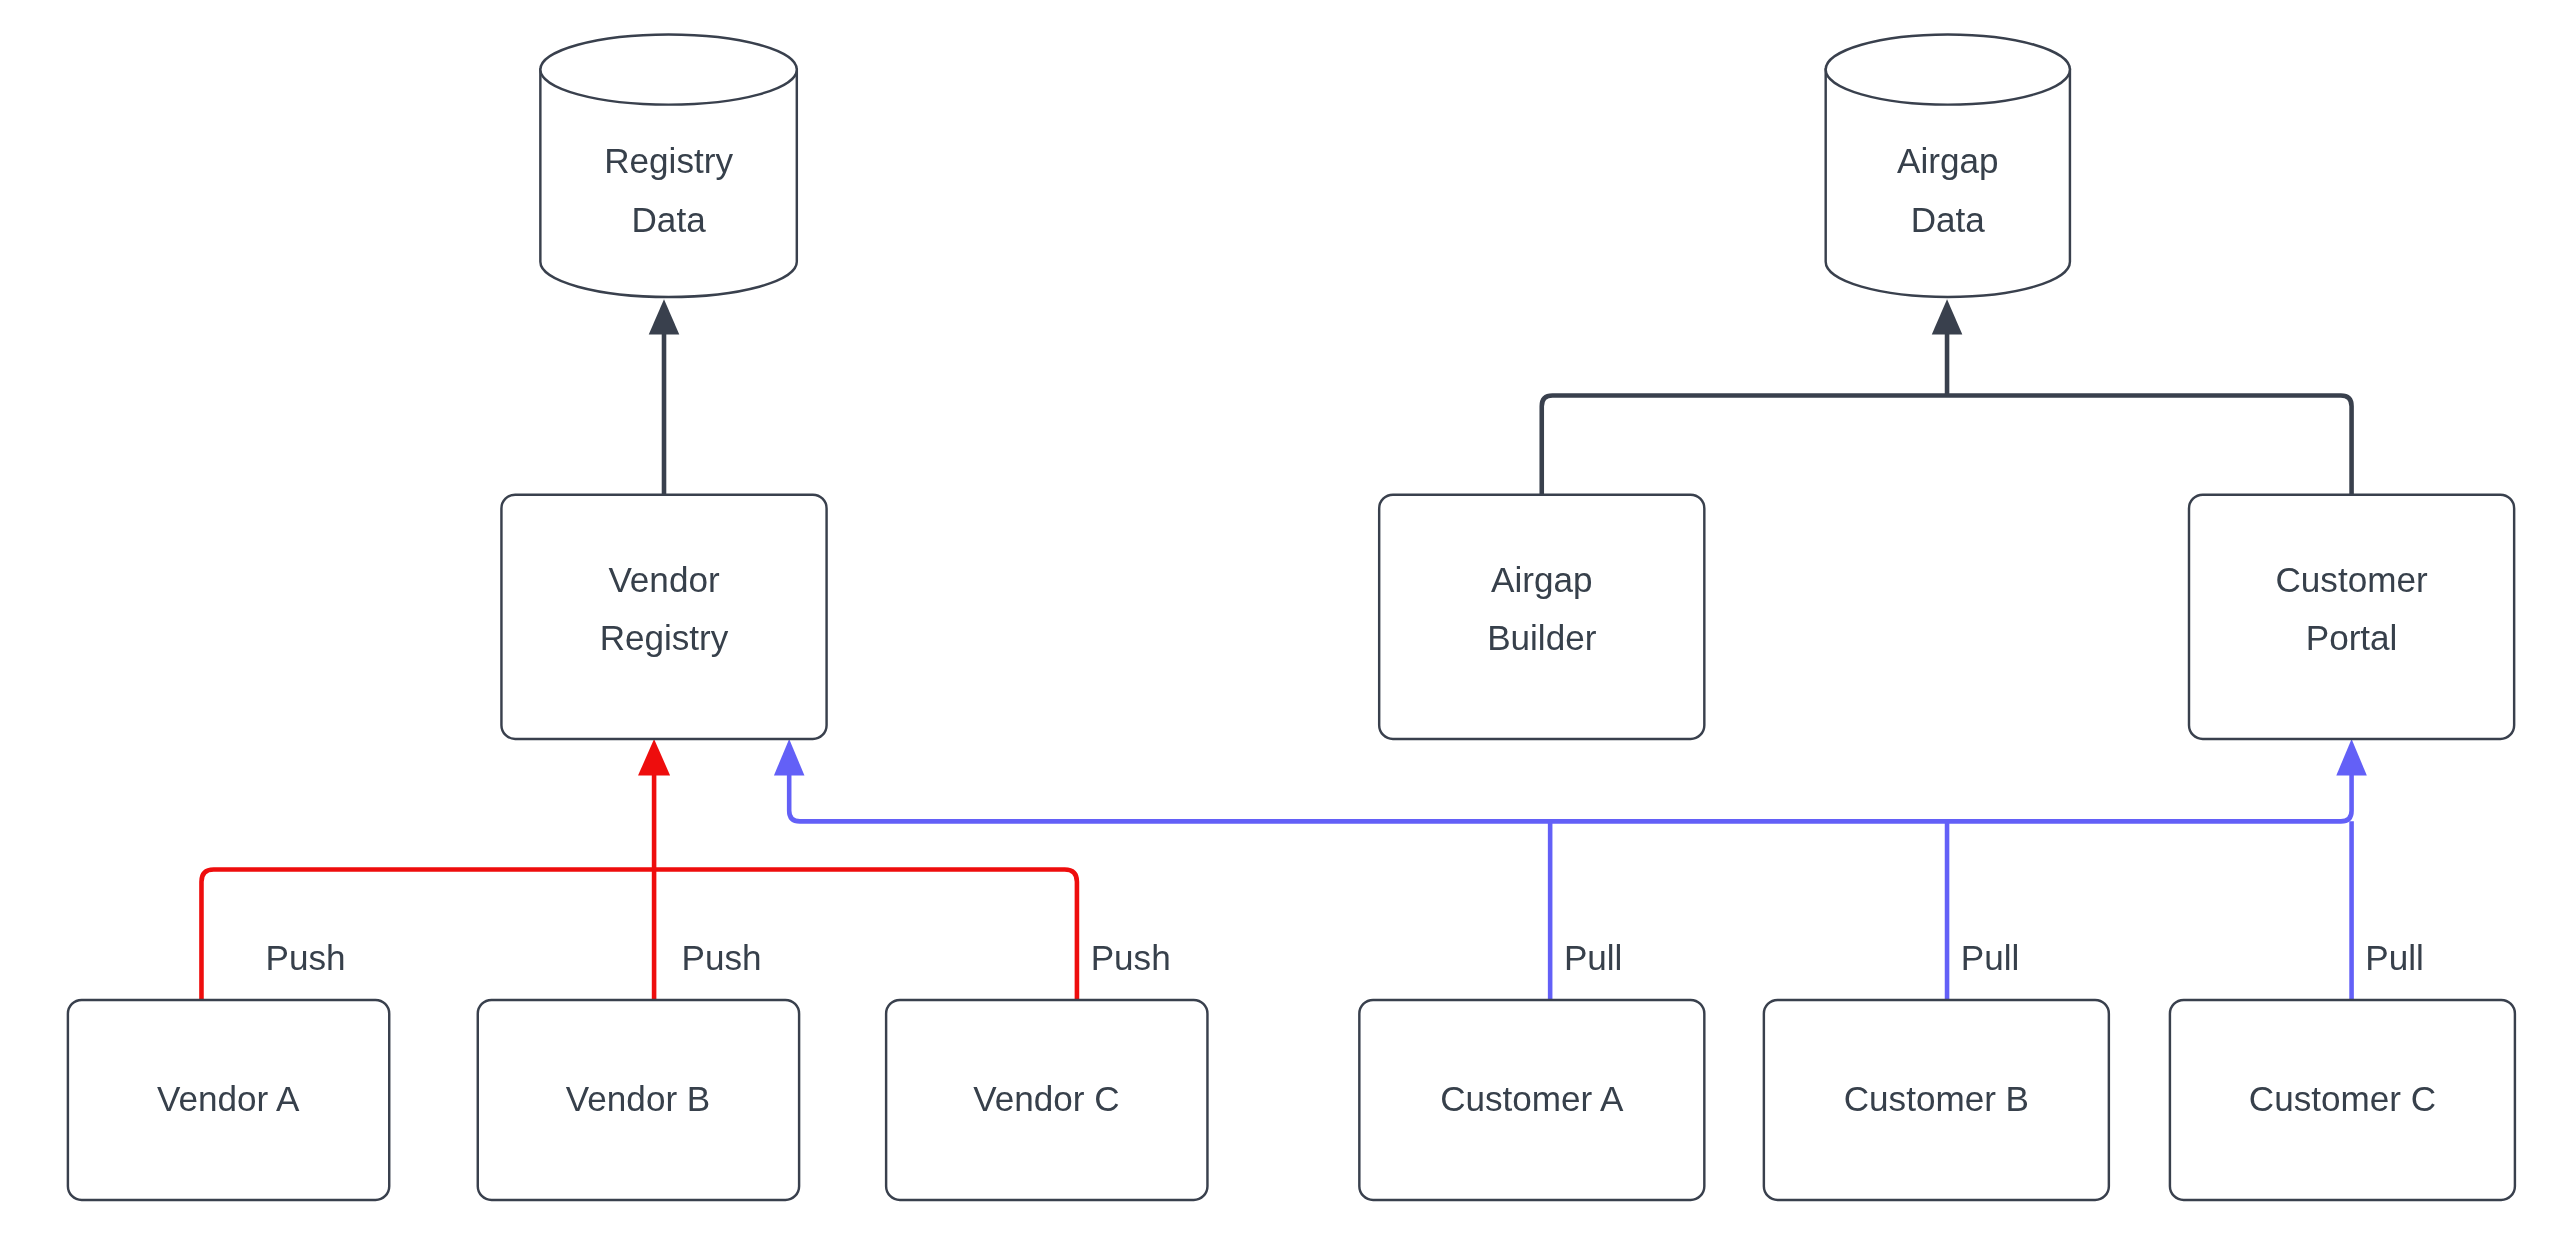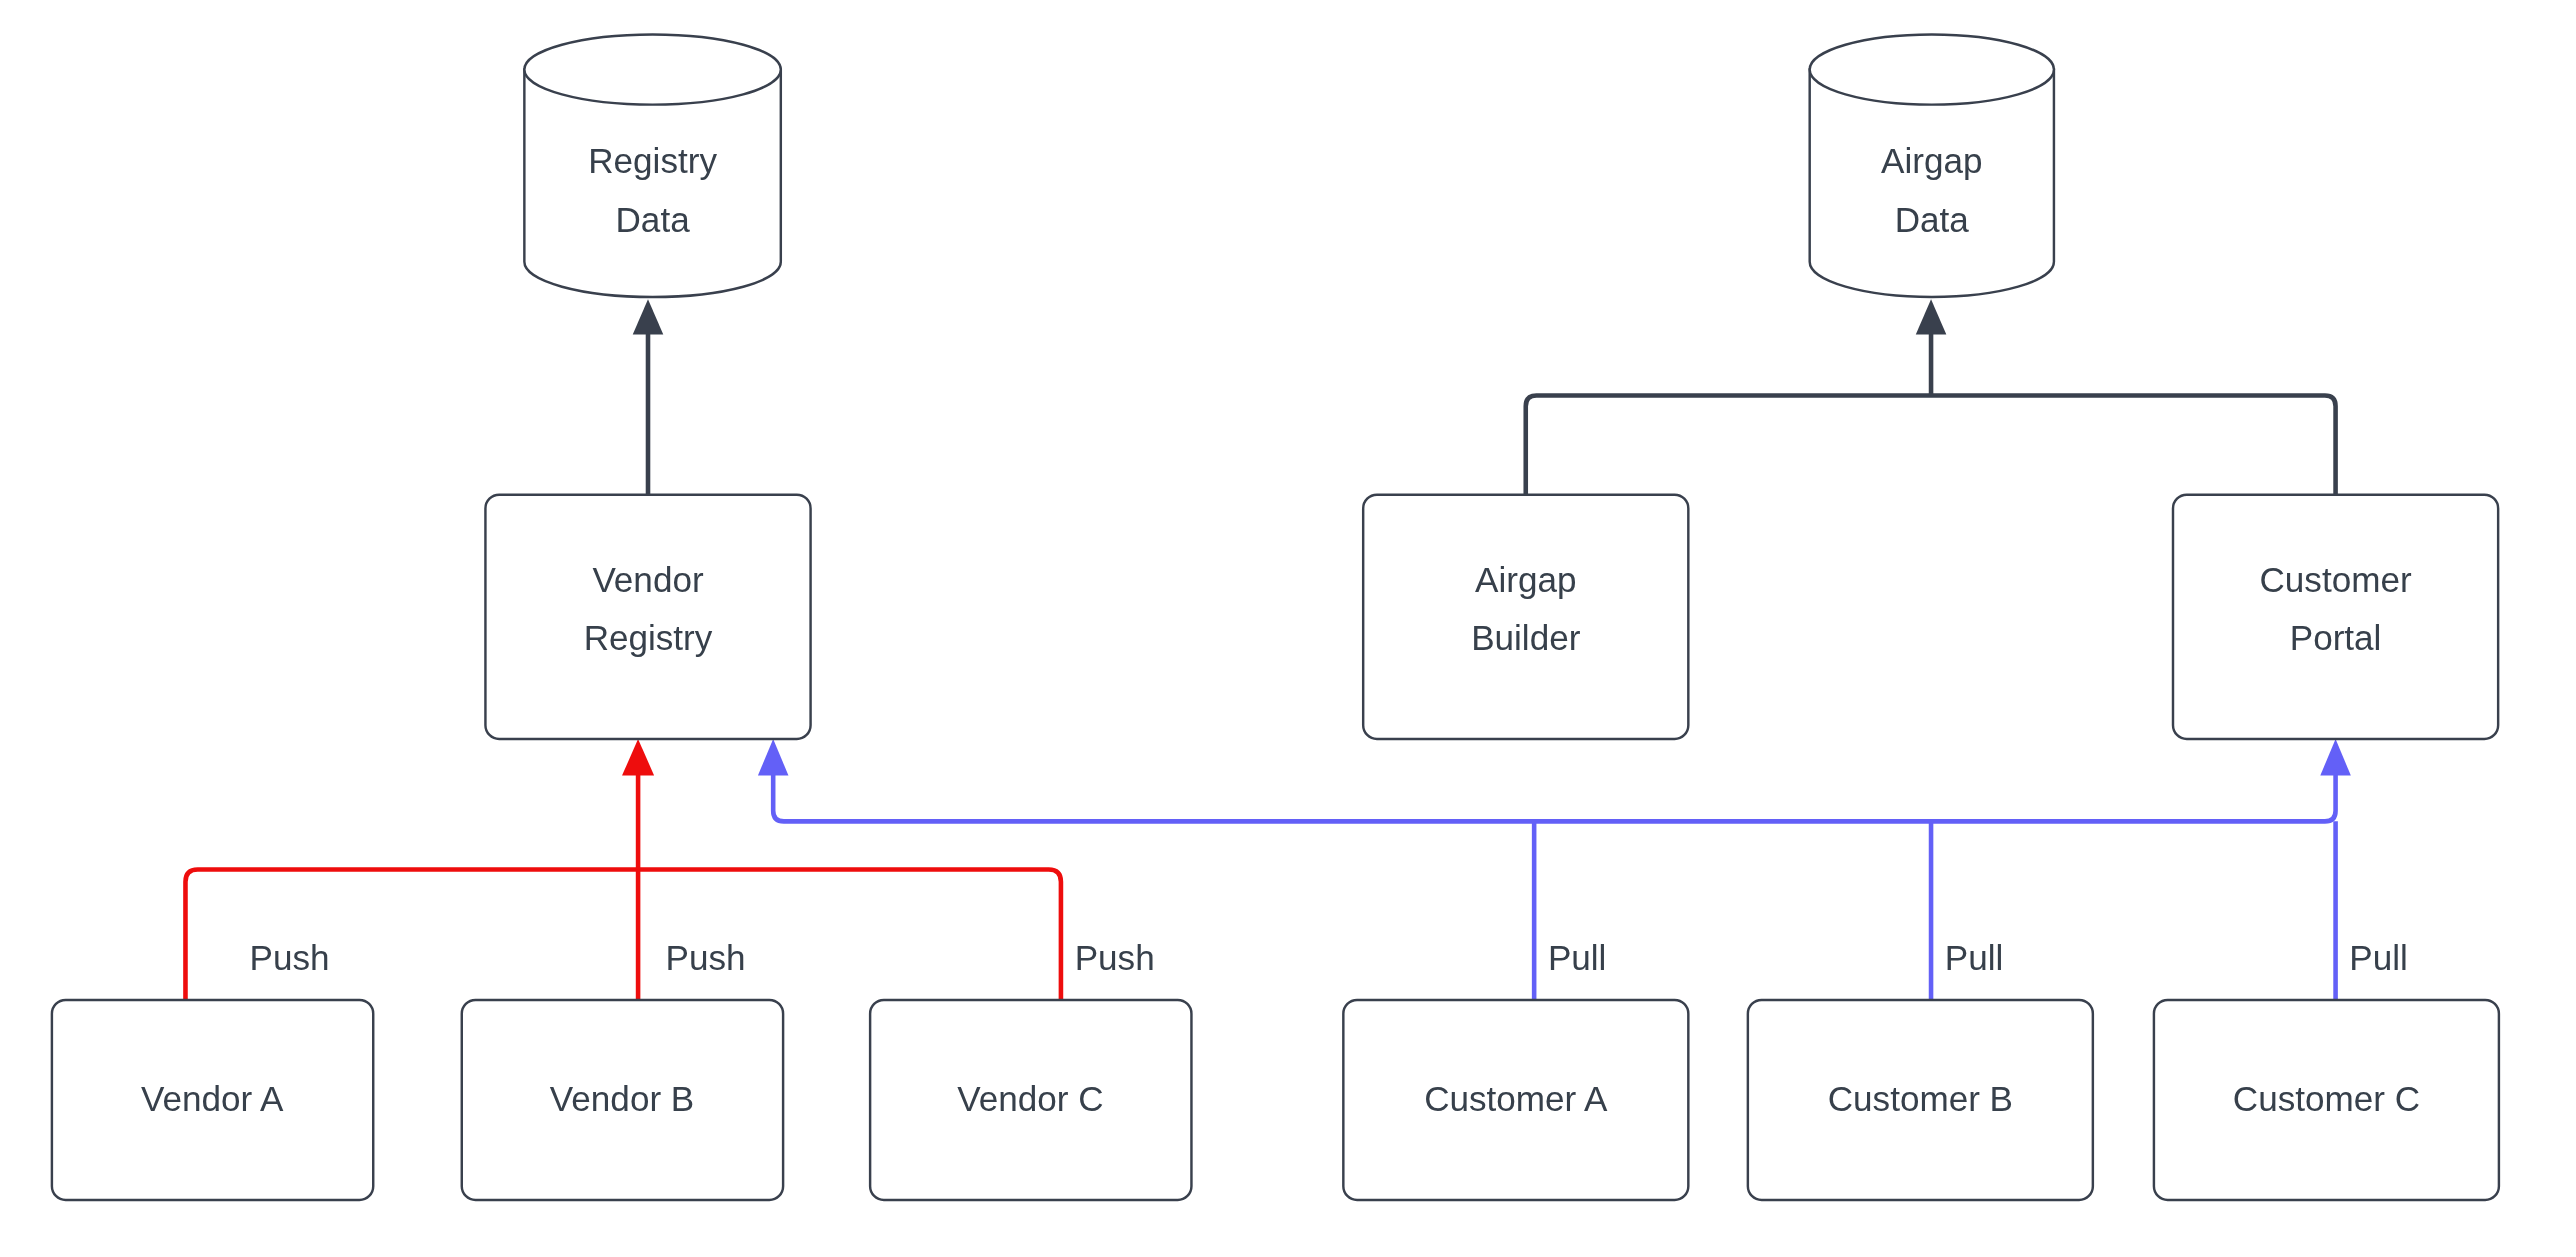"Registry" #diagram-root { padding-left: none -> 16px }
